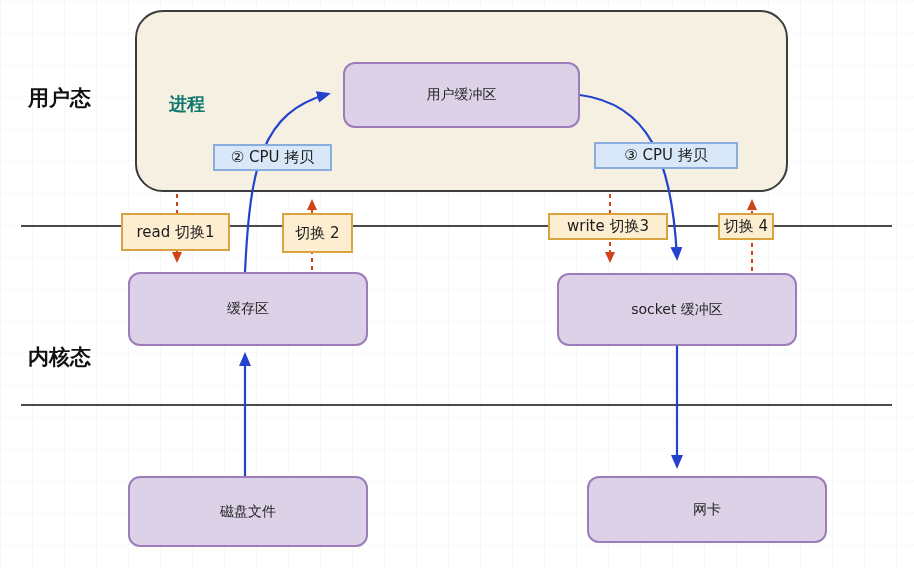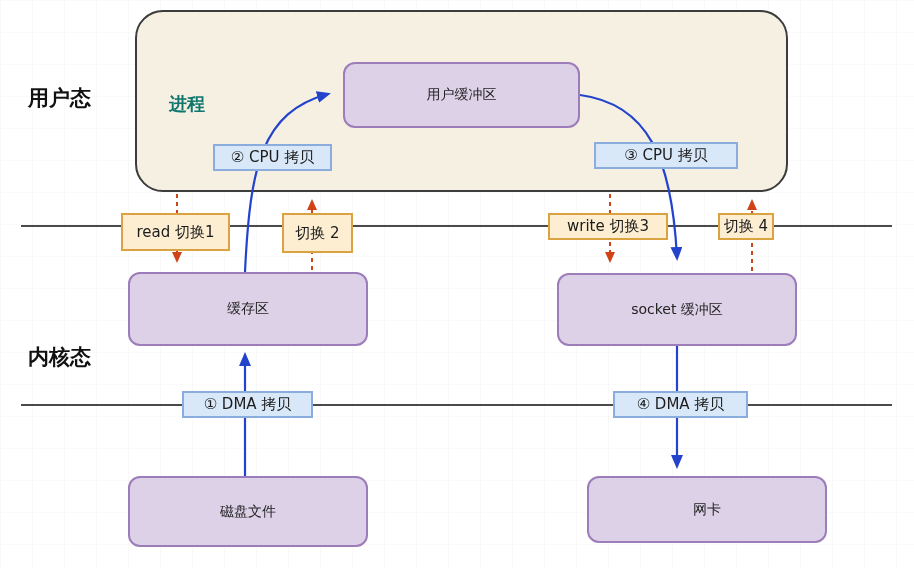"① DMA 拷贝" div.abs { html: <div> <span>① DMA 拷贝</span> </div> -> none }
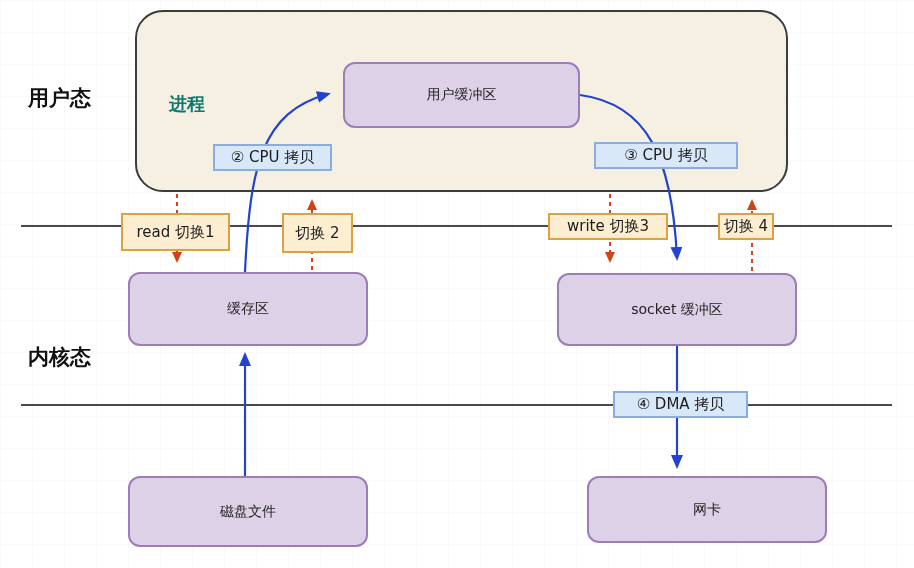"④ DMA 拷贝" div.abs { html: <div> <span>④ DMA 拷贝</span> </div> -> none }
